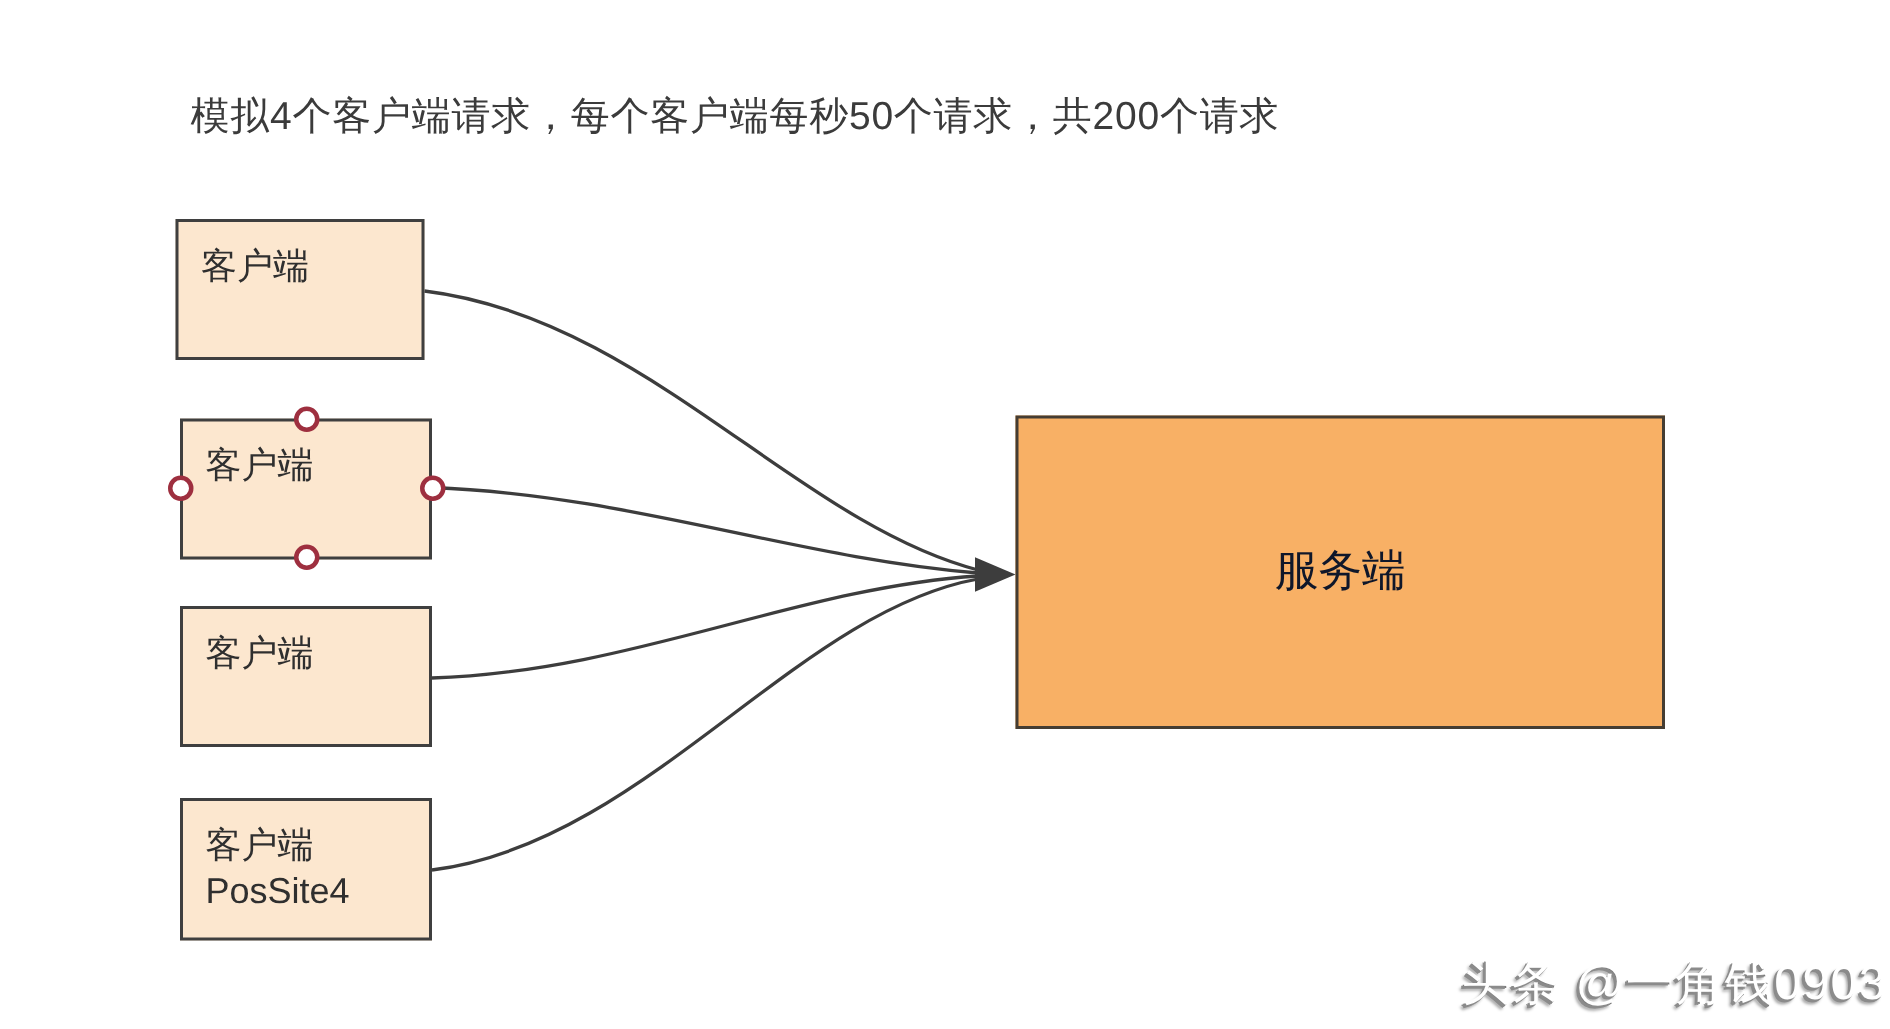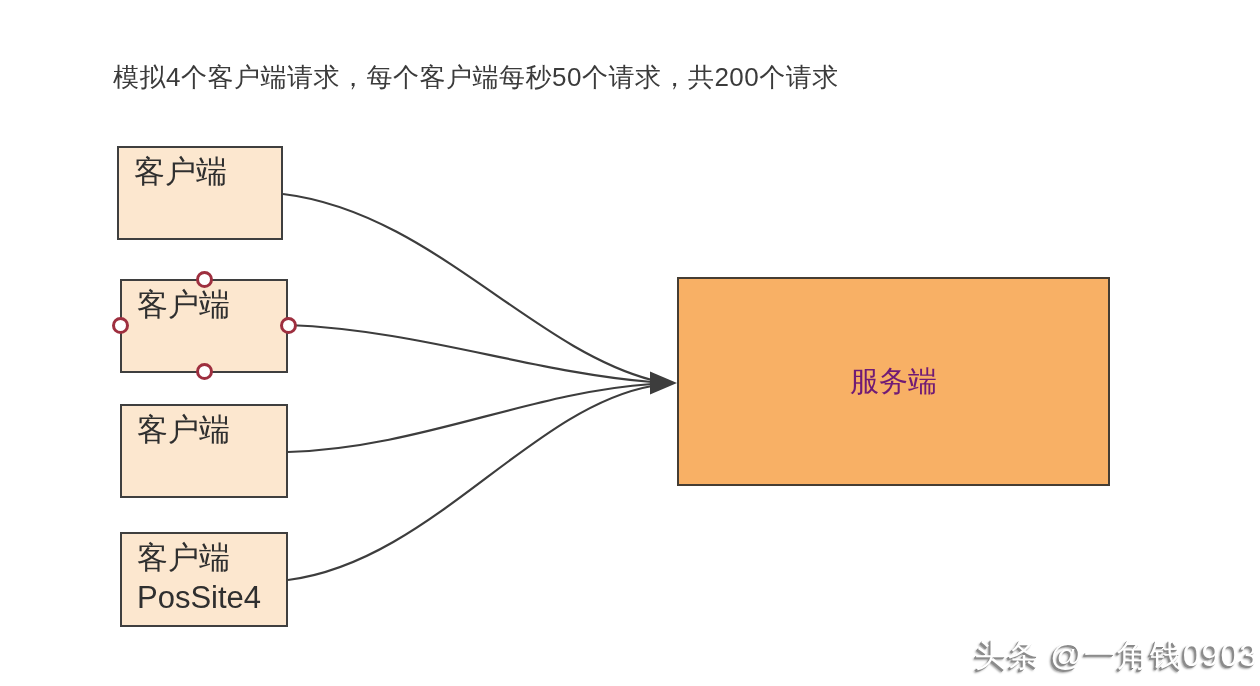"模拟4个客户端请求，每个客户端每秒50个请求，共200个请求" .diagram-title { left: 113px -> 127px }
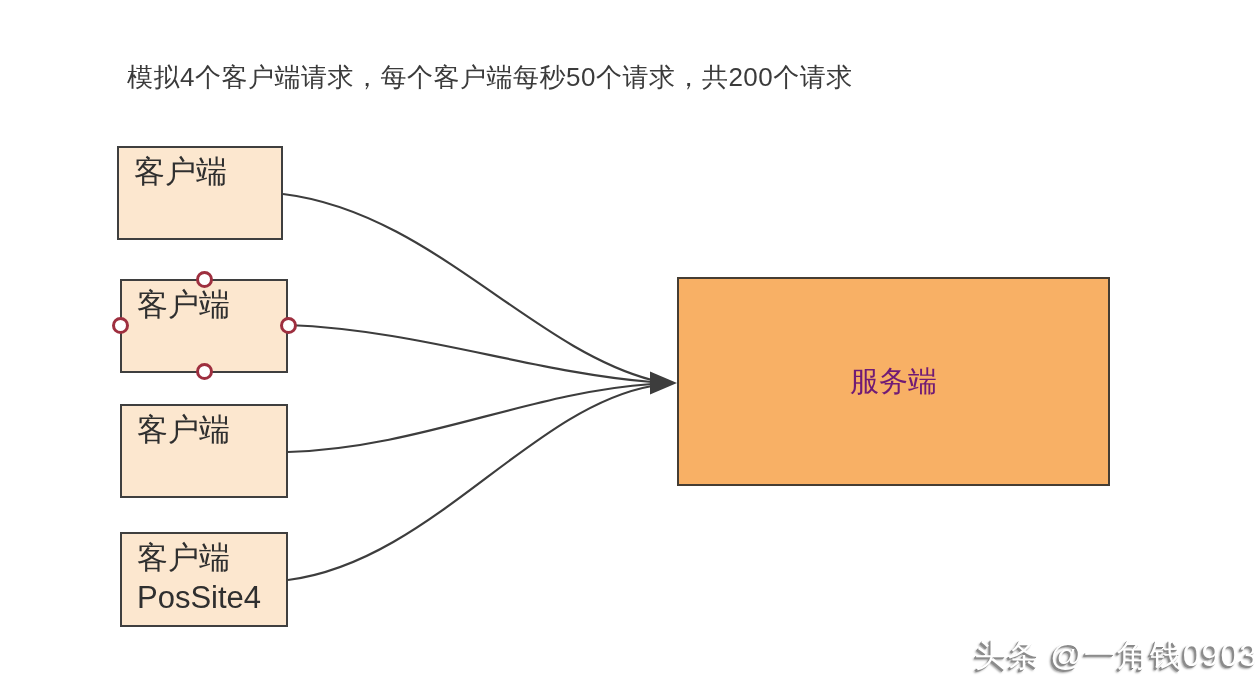"客户端" .client-box { font-size: 31px -> 24px; padding: 4px 0 0 15px -> 14px 0 0 15px }
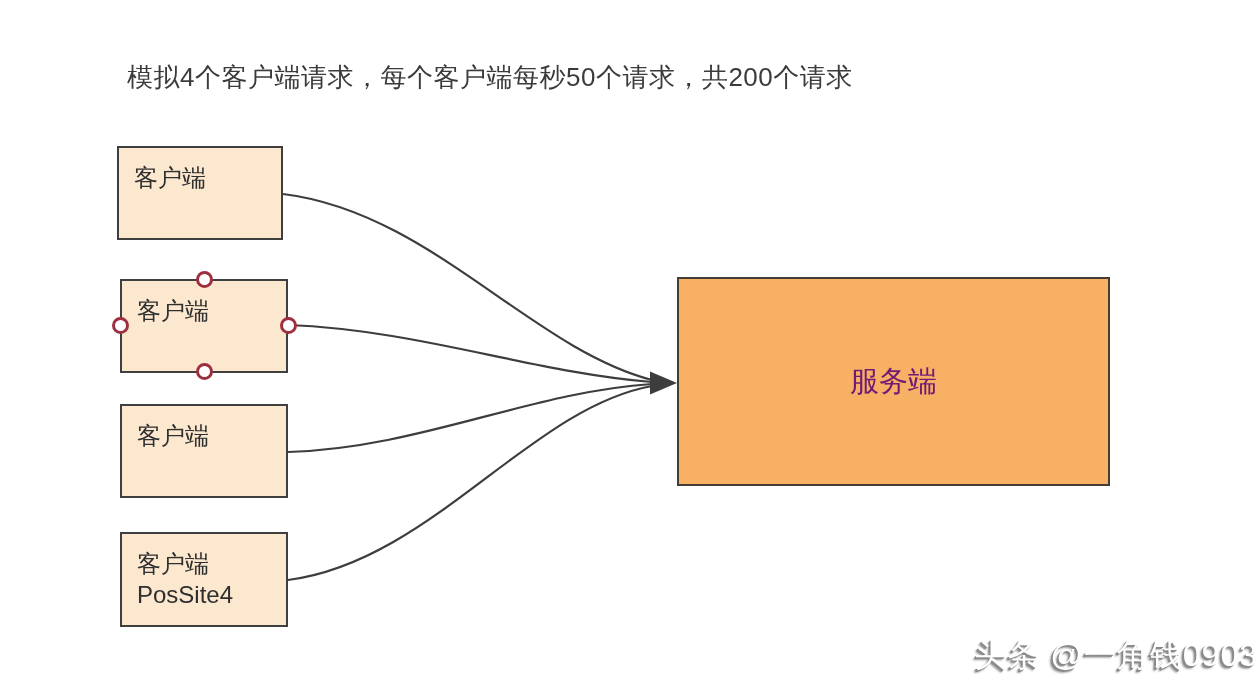"服务端" .server-box { color: #701a75 -> #0f172a }
